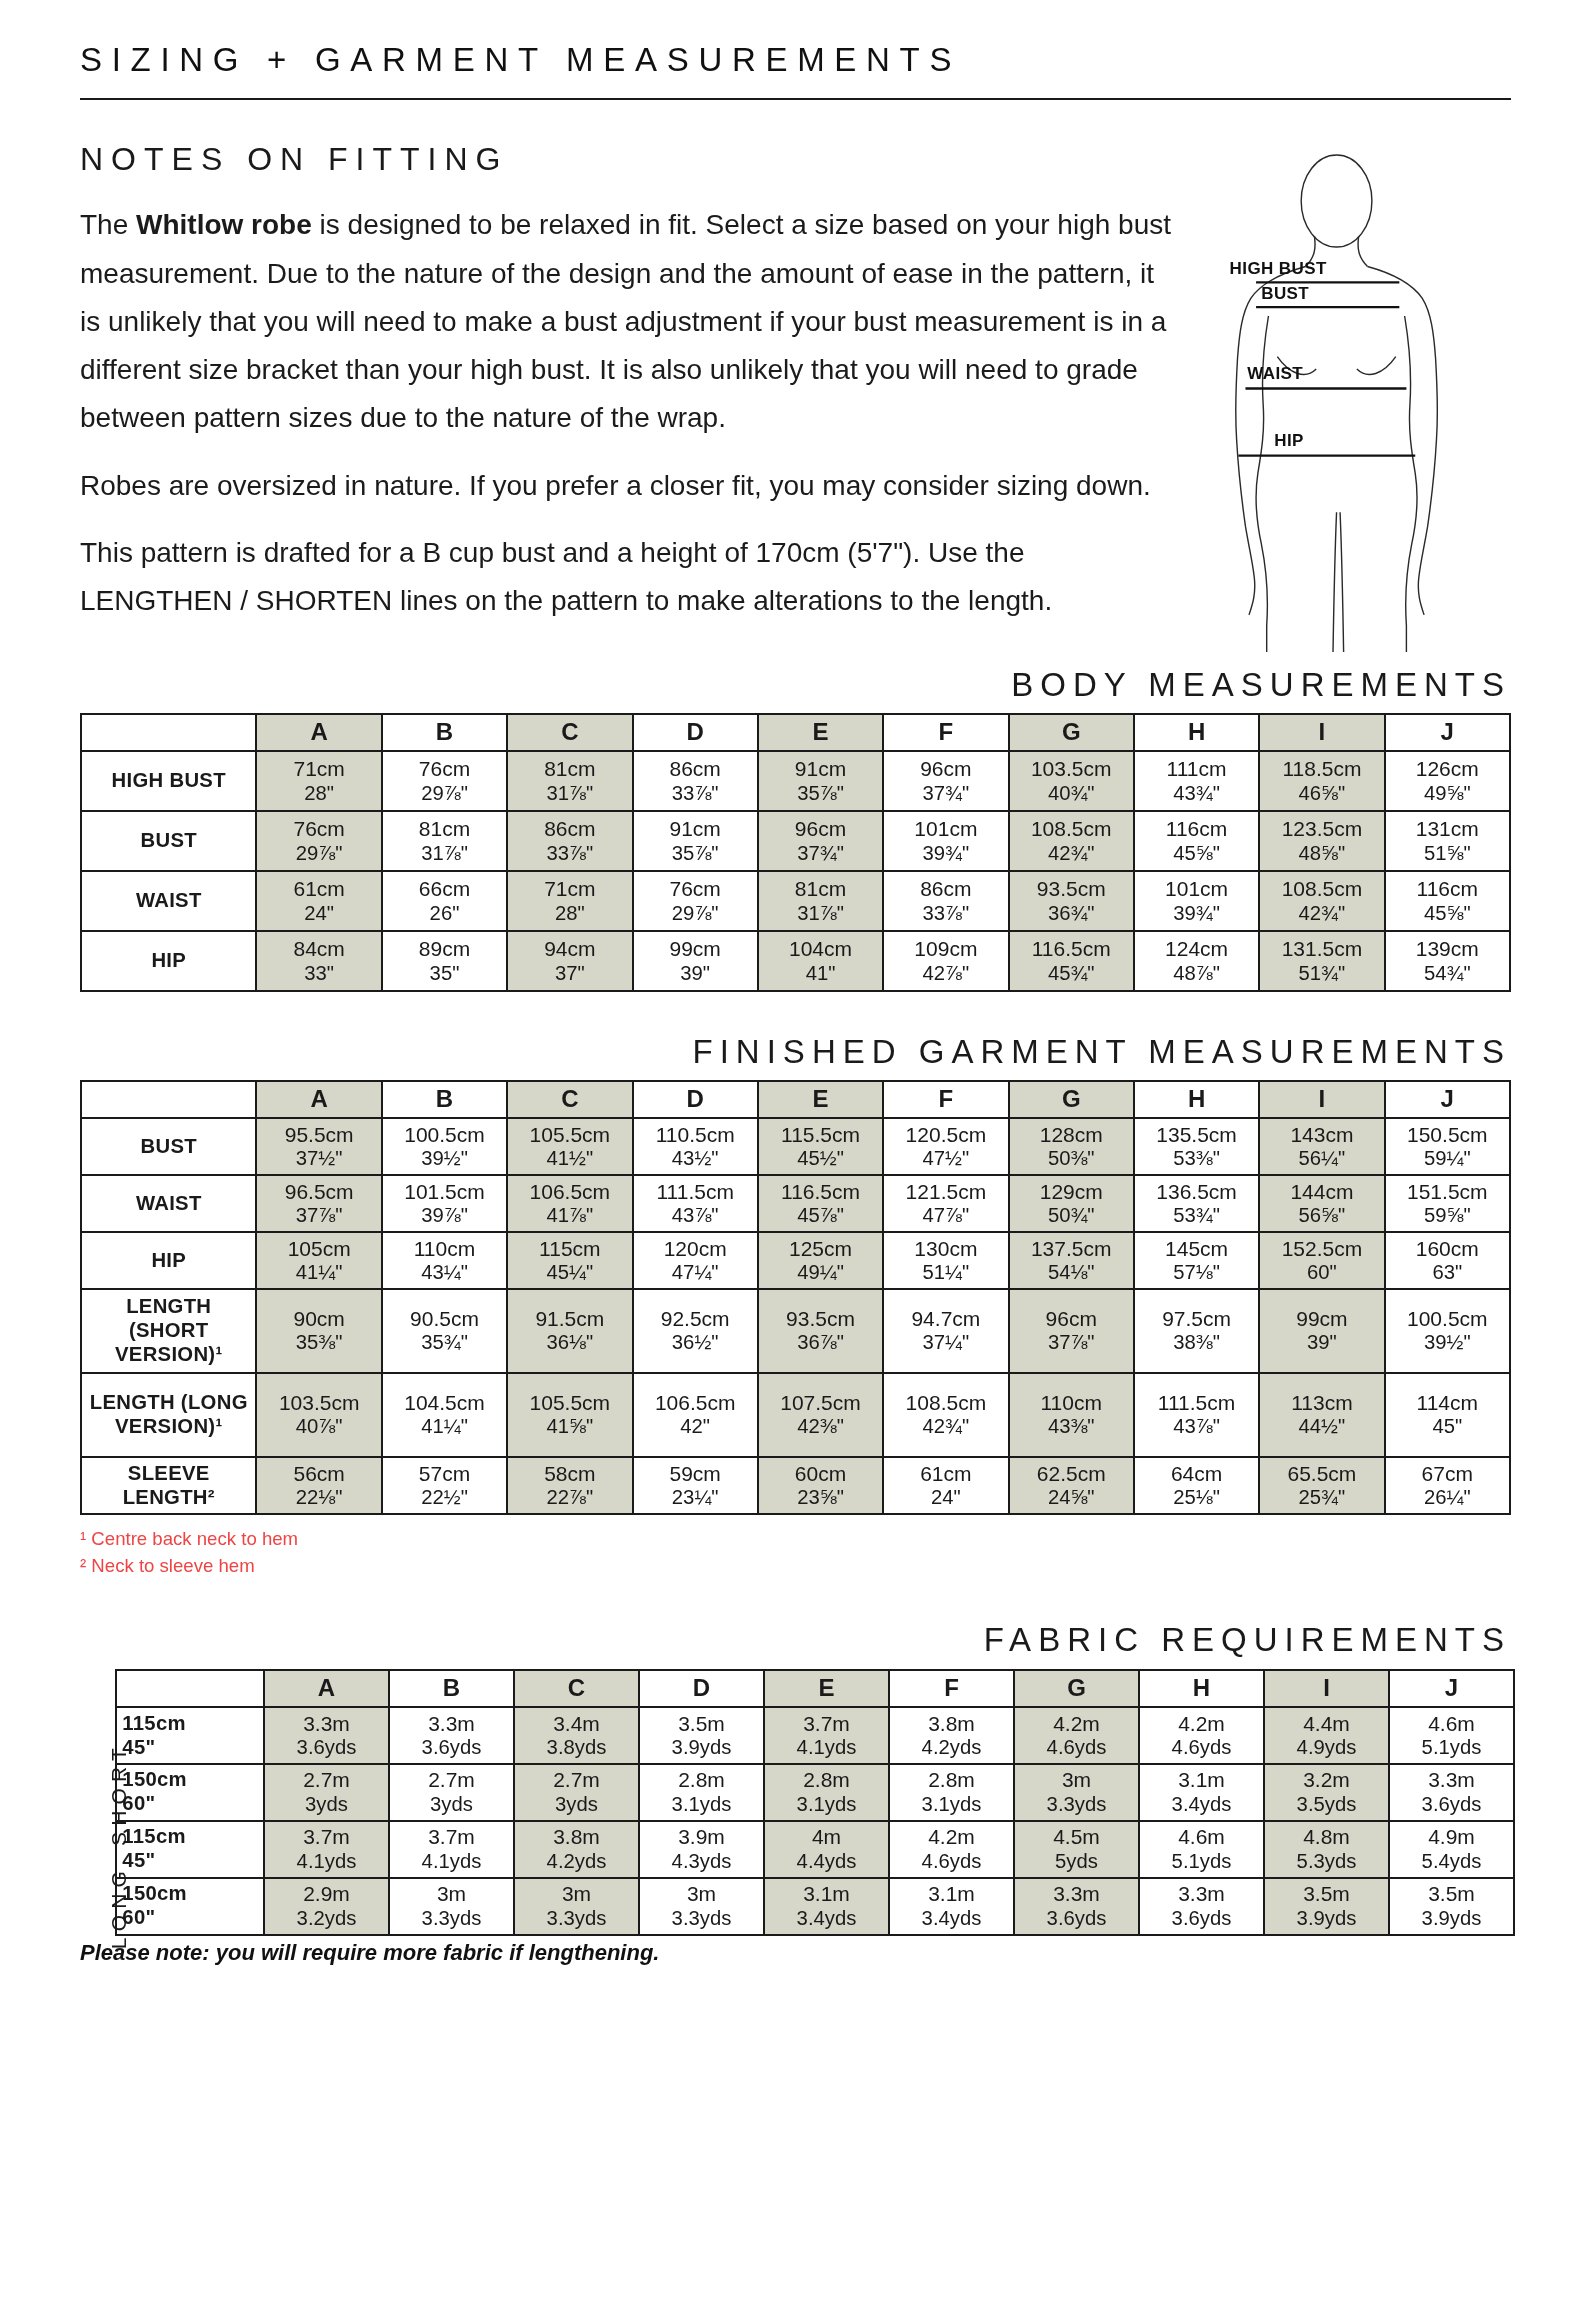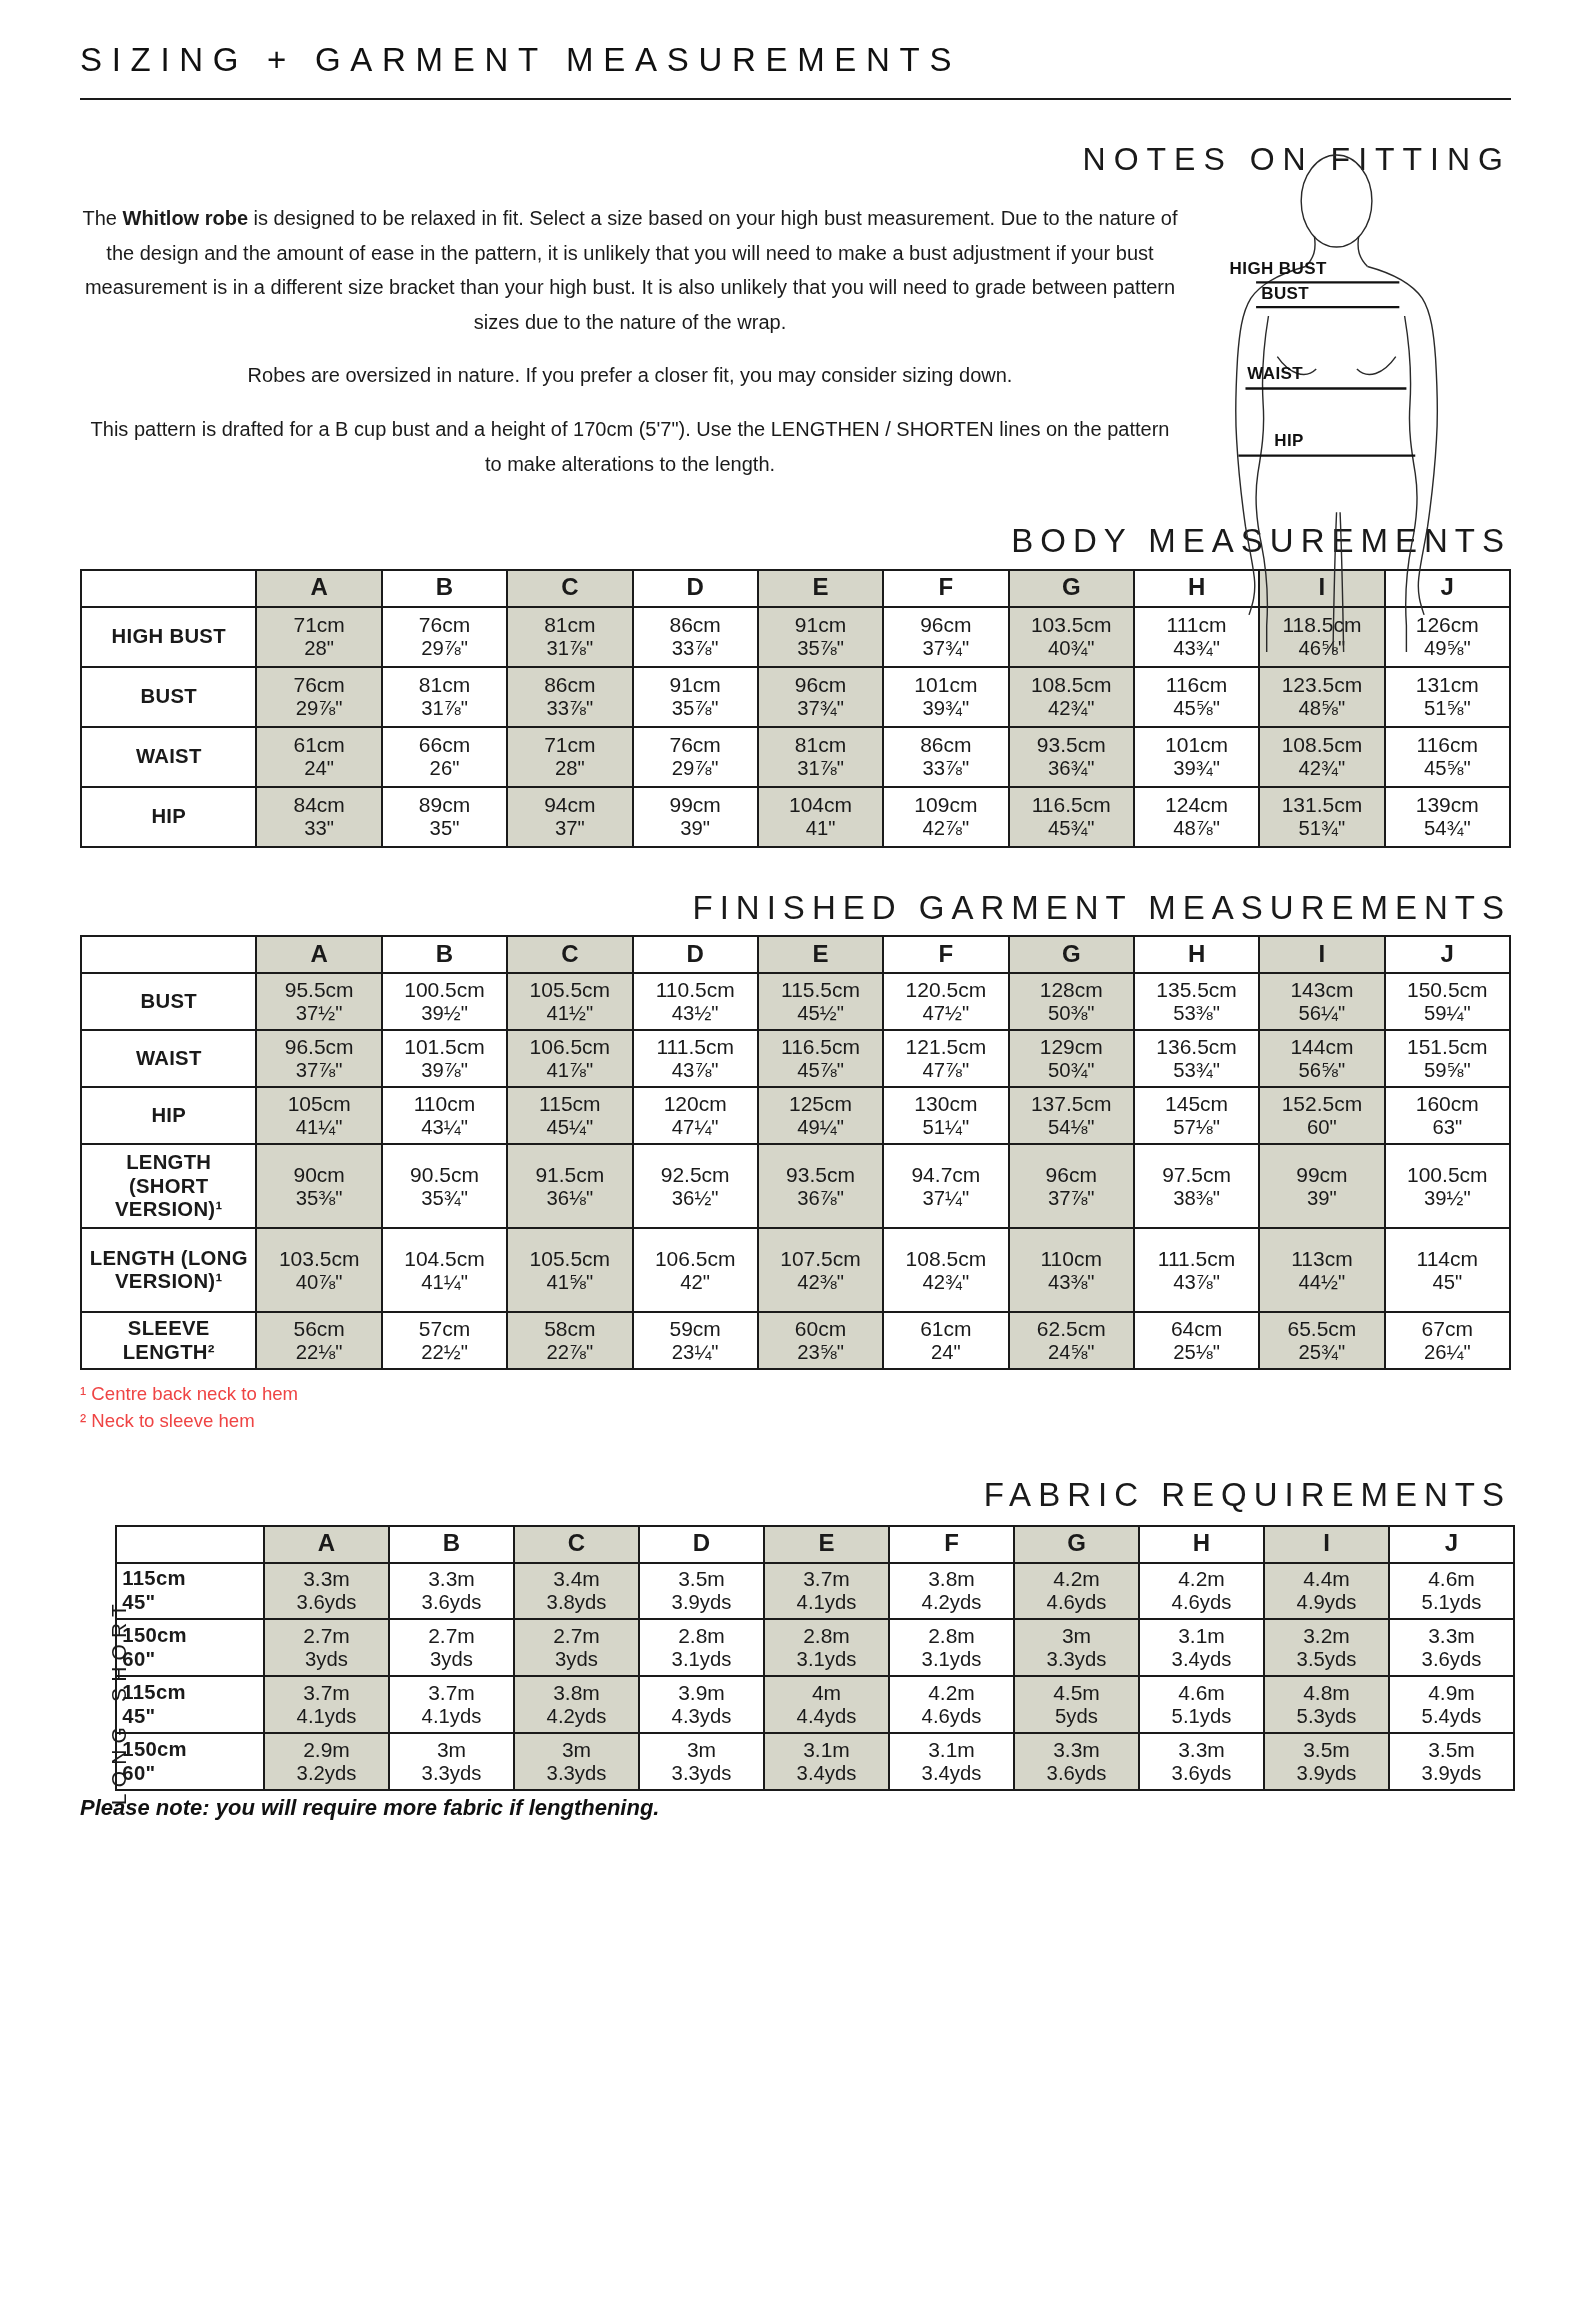"NOTES ON FITTING" .sec-heading { text-align: right -> none }
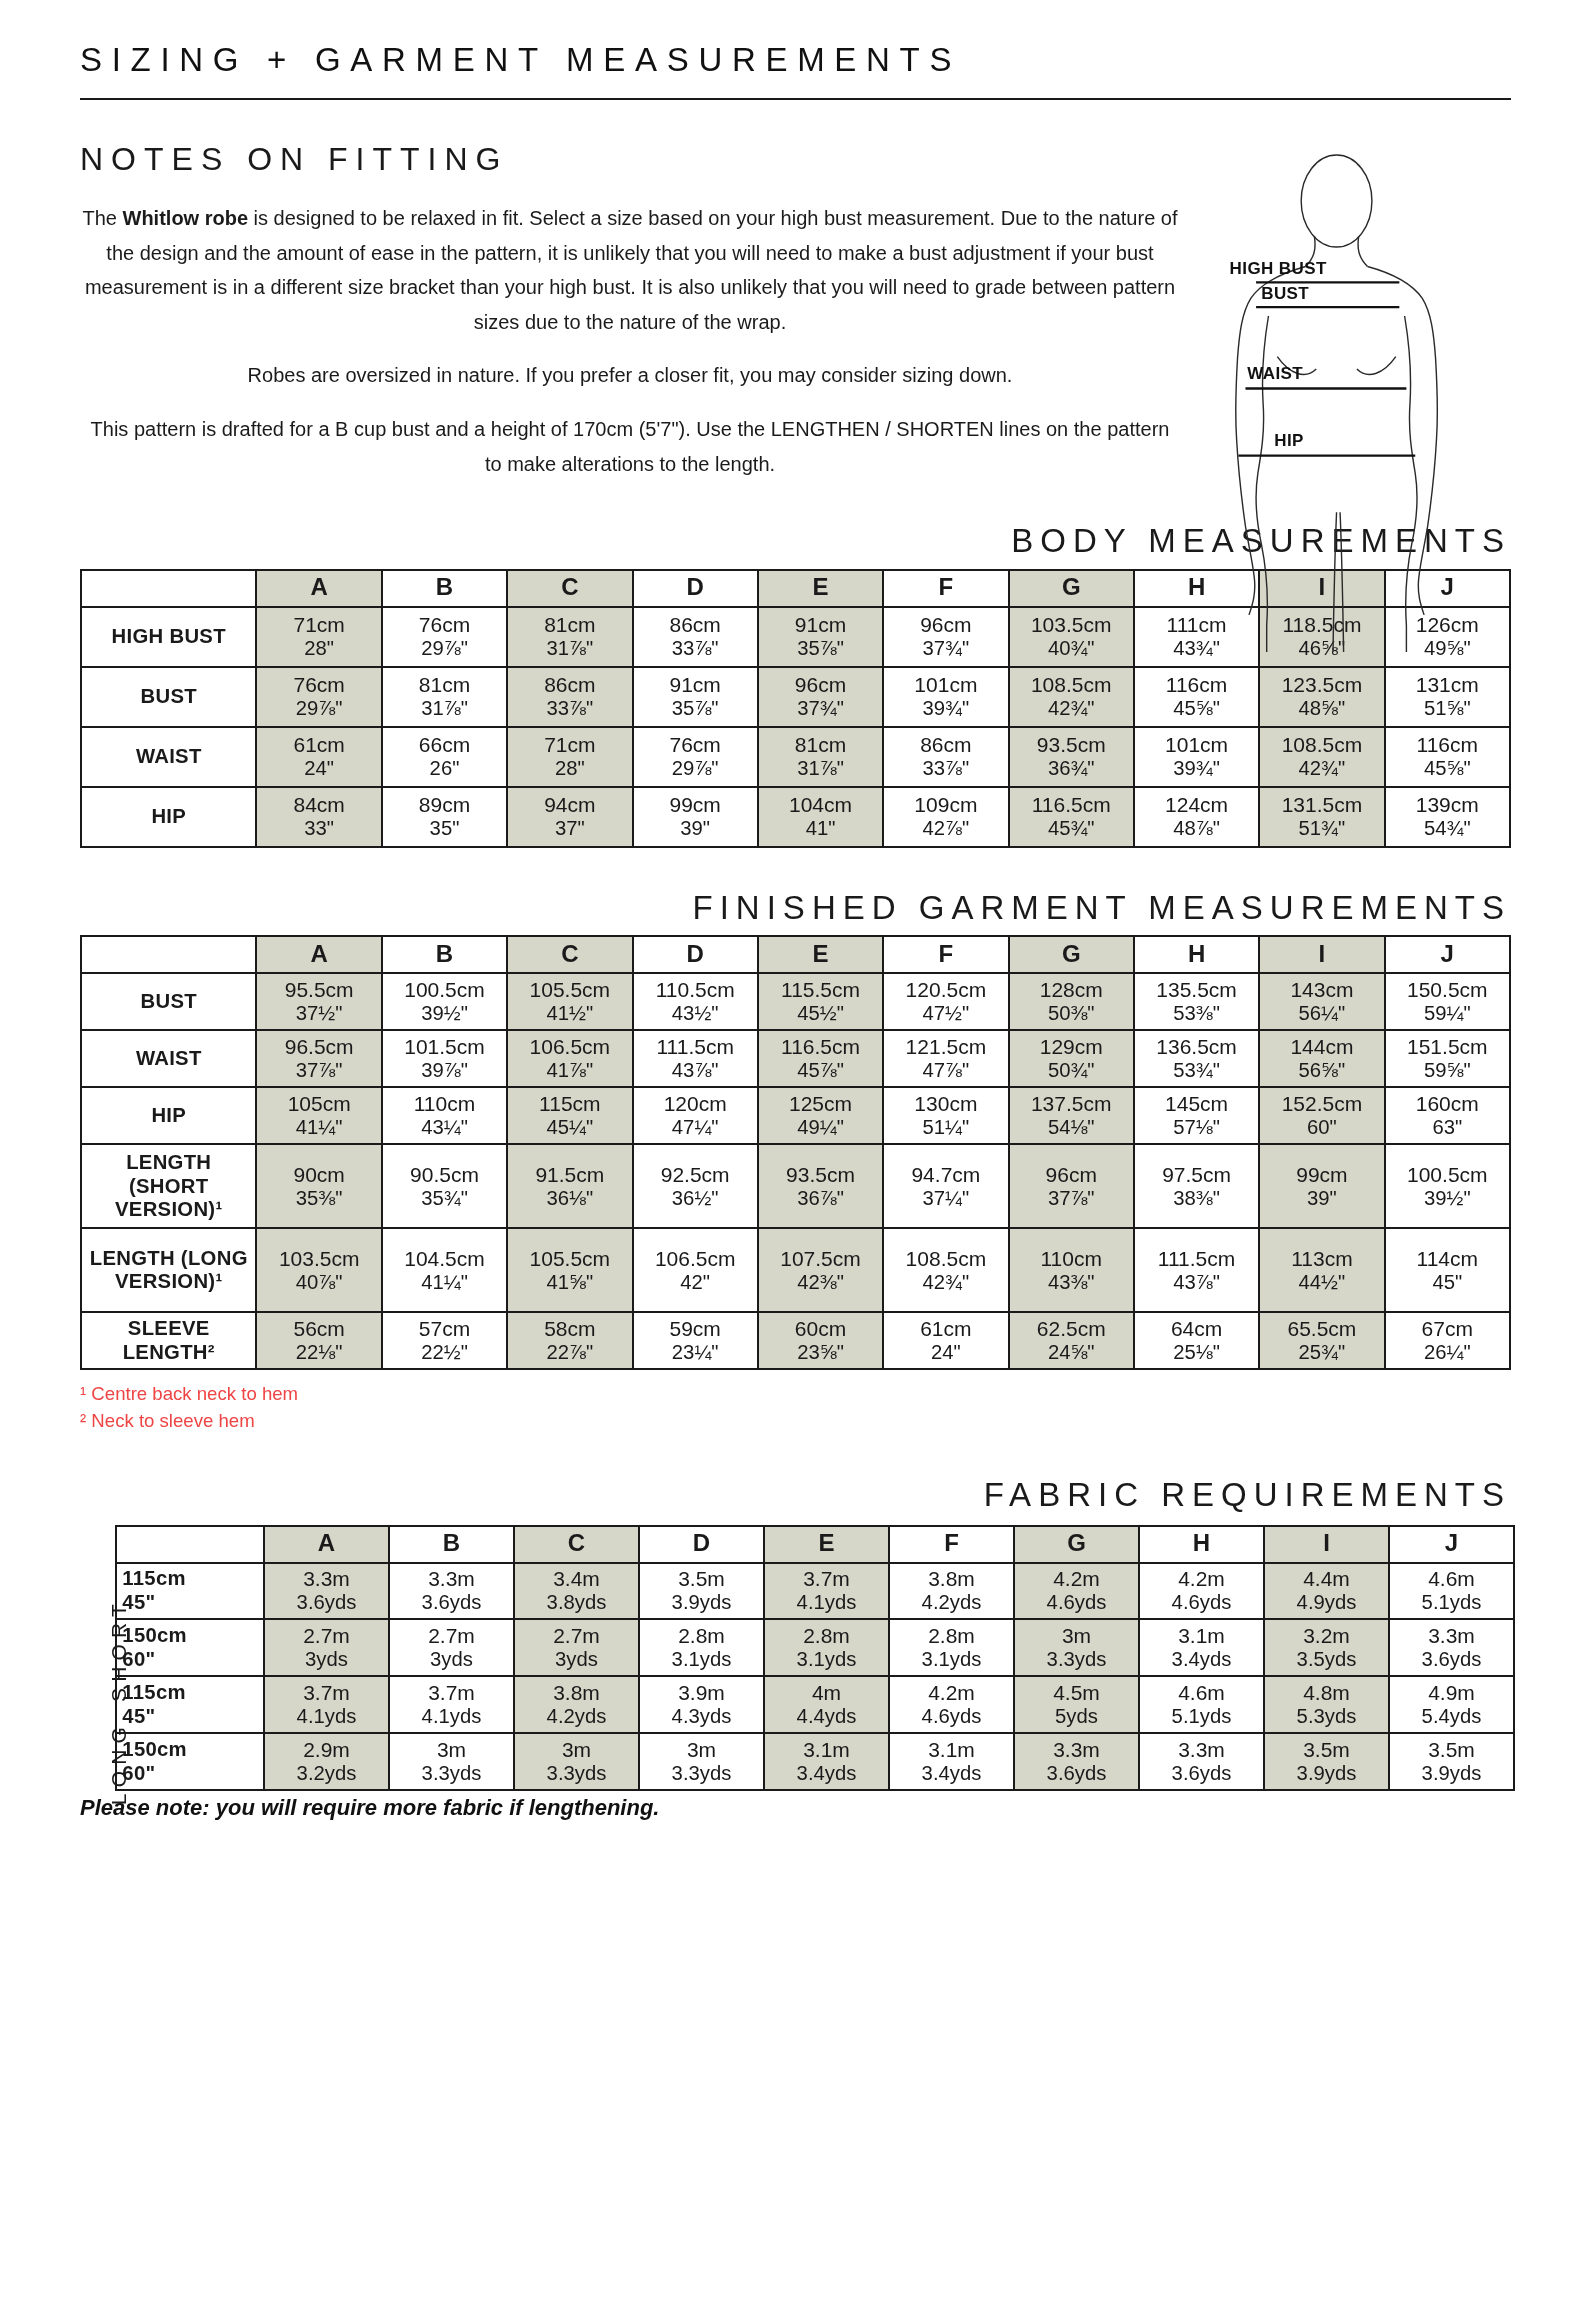"The Whitlow robe is designed" .notes-col p { font-size: 20px -> 28px; text-align: center -> none }
